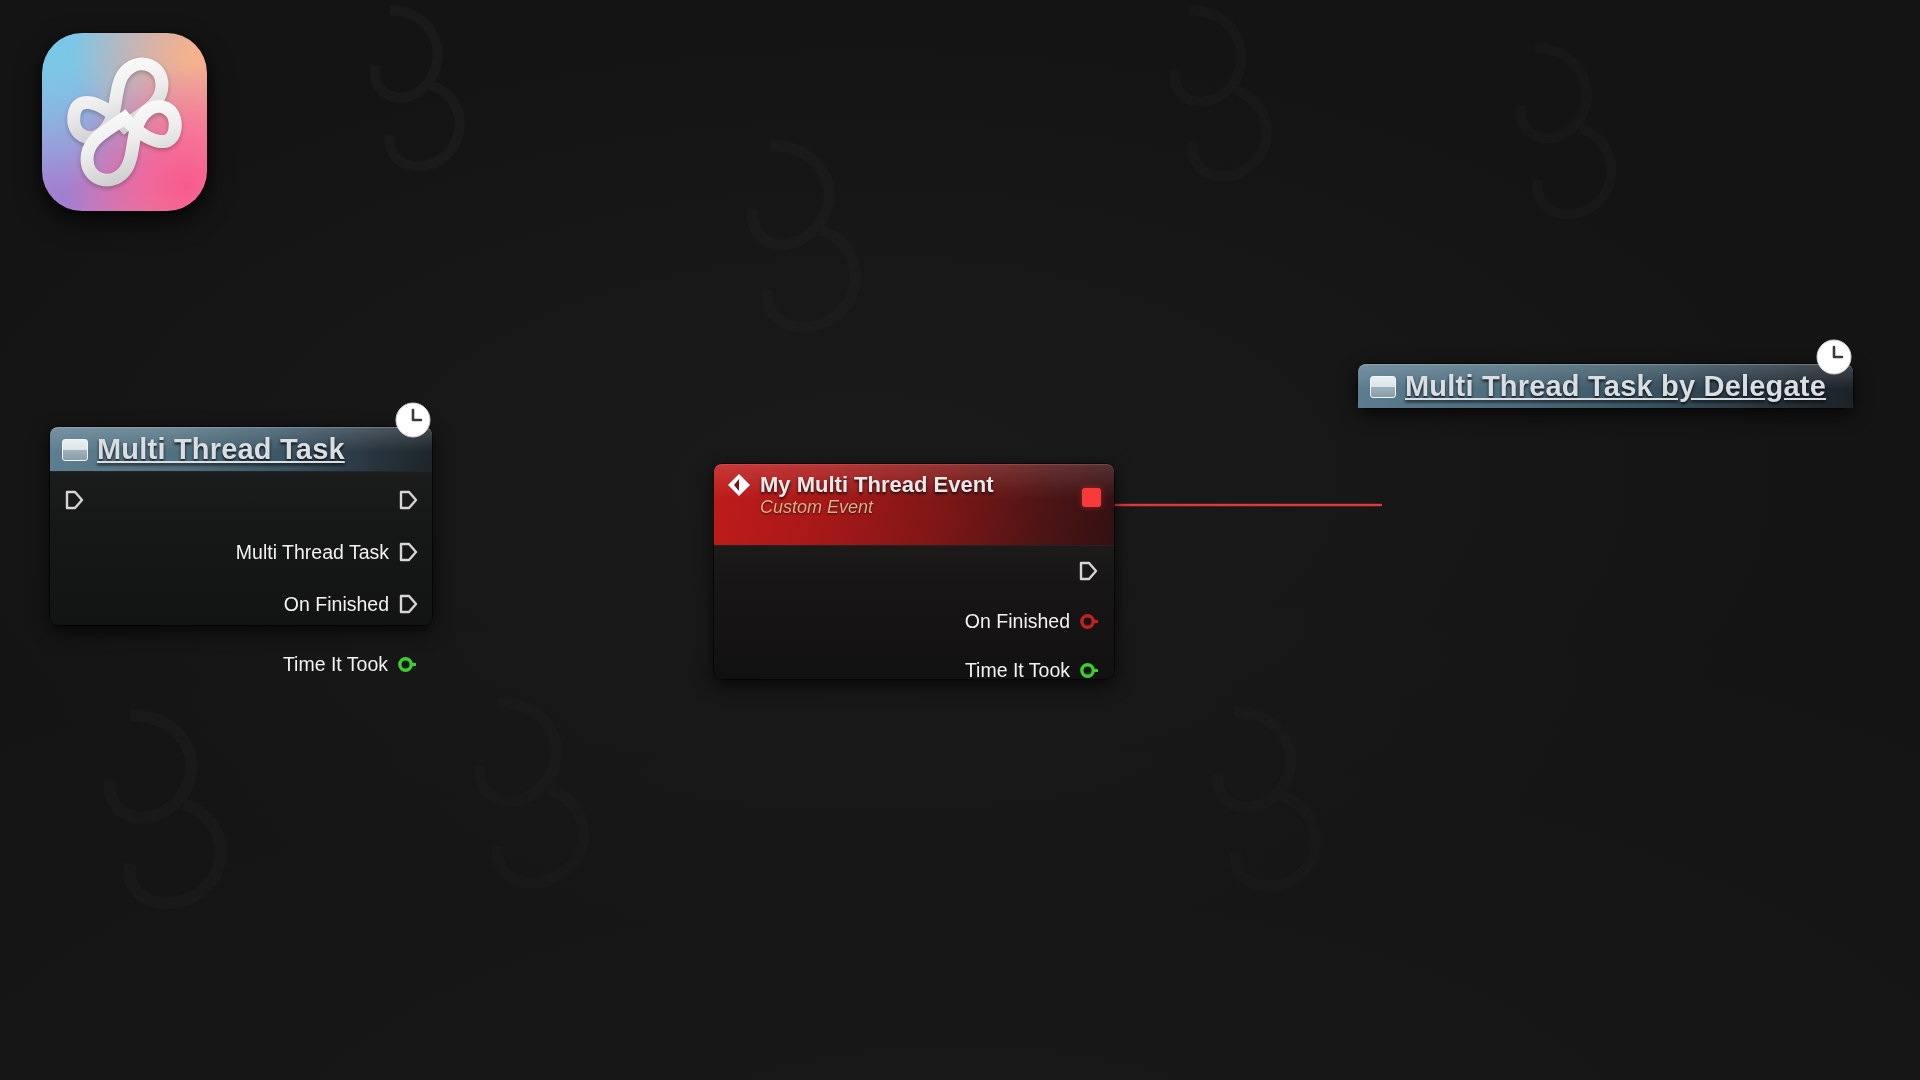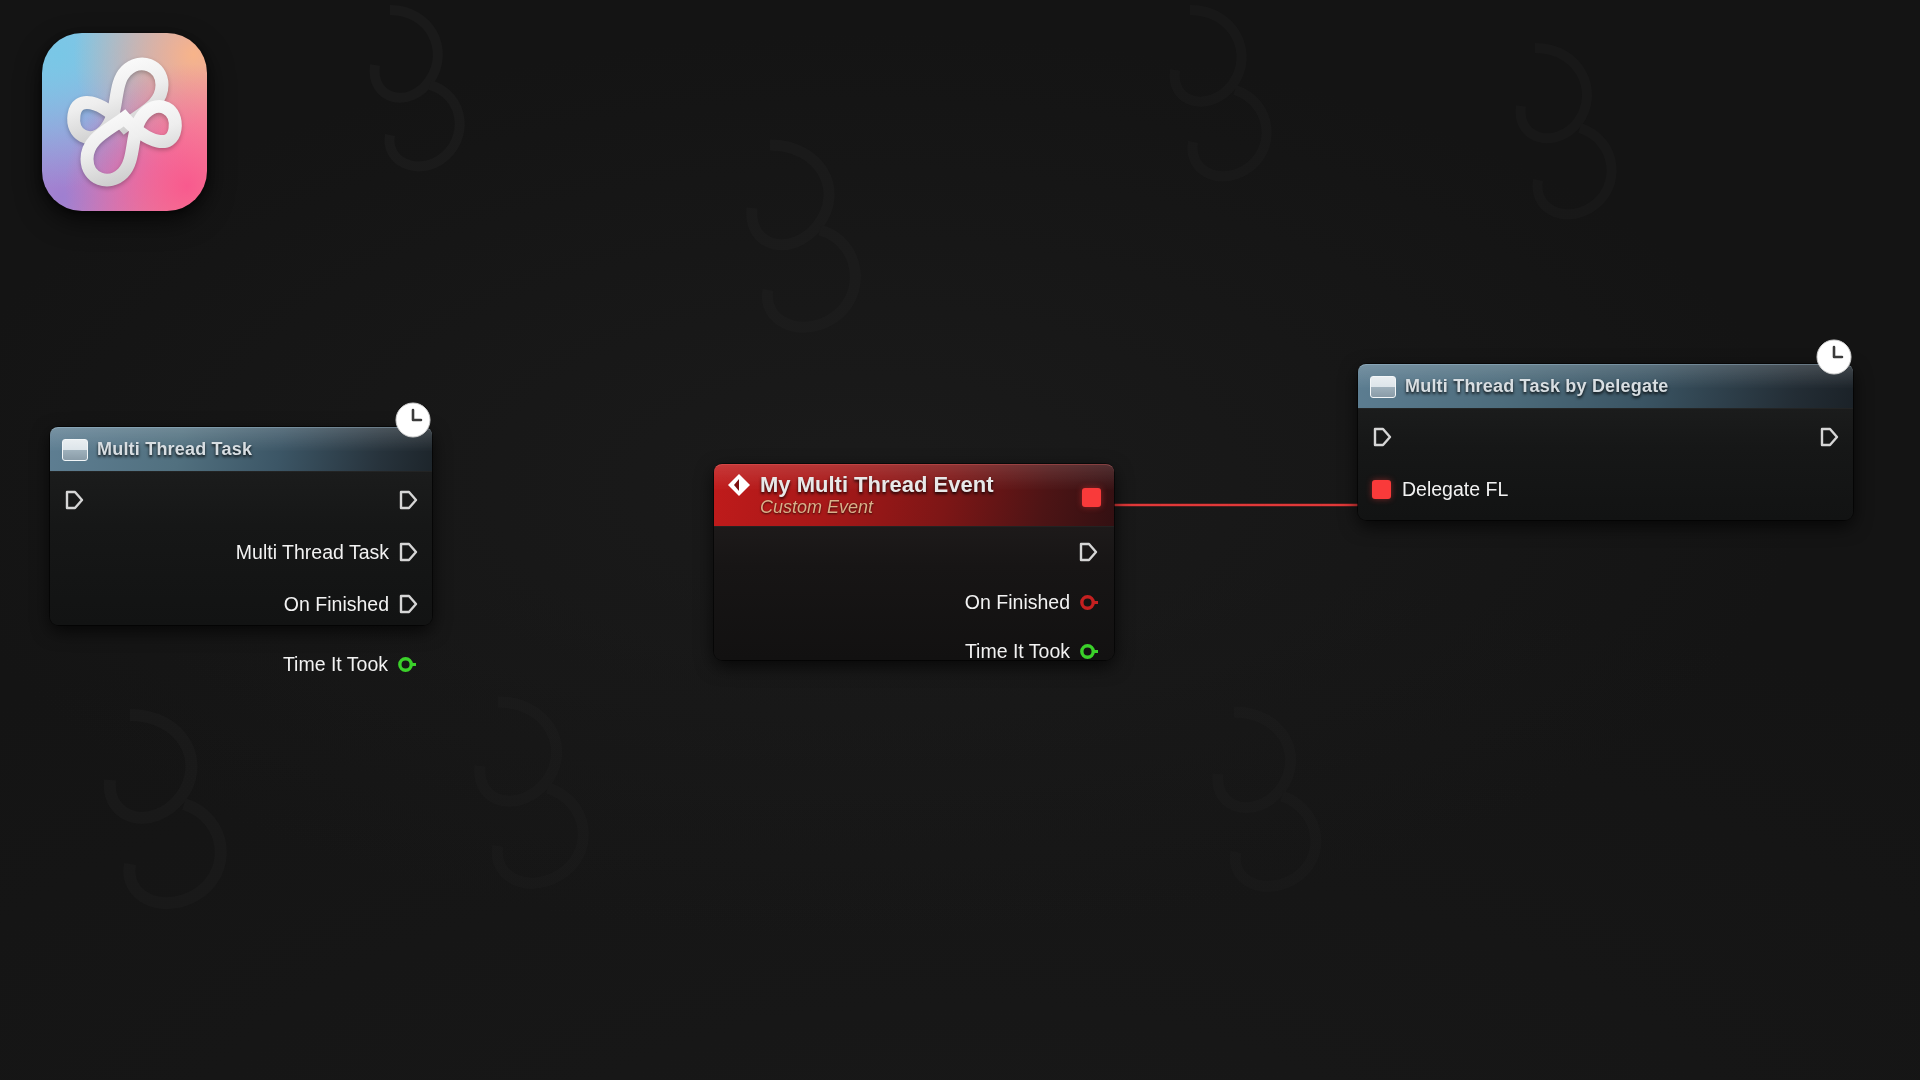"Multi Thread Task by Delegate" .node-title { font-size: 18px -> 29px; text-decoration: none -> underline }
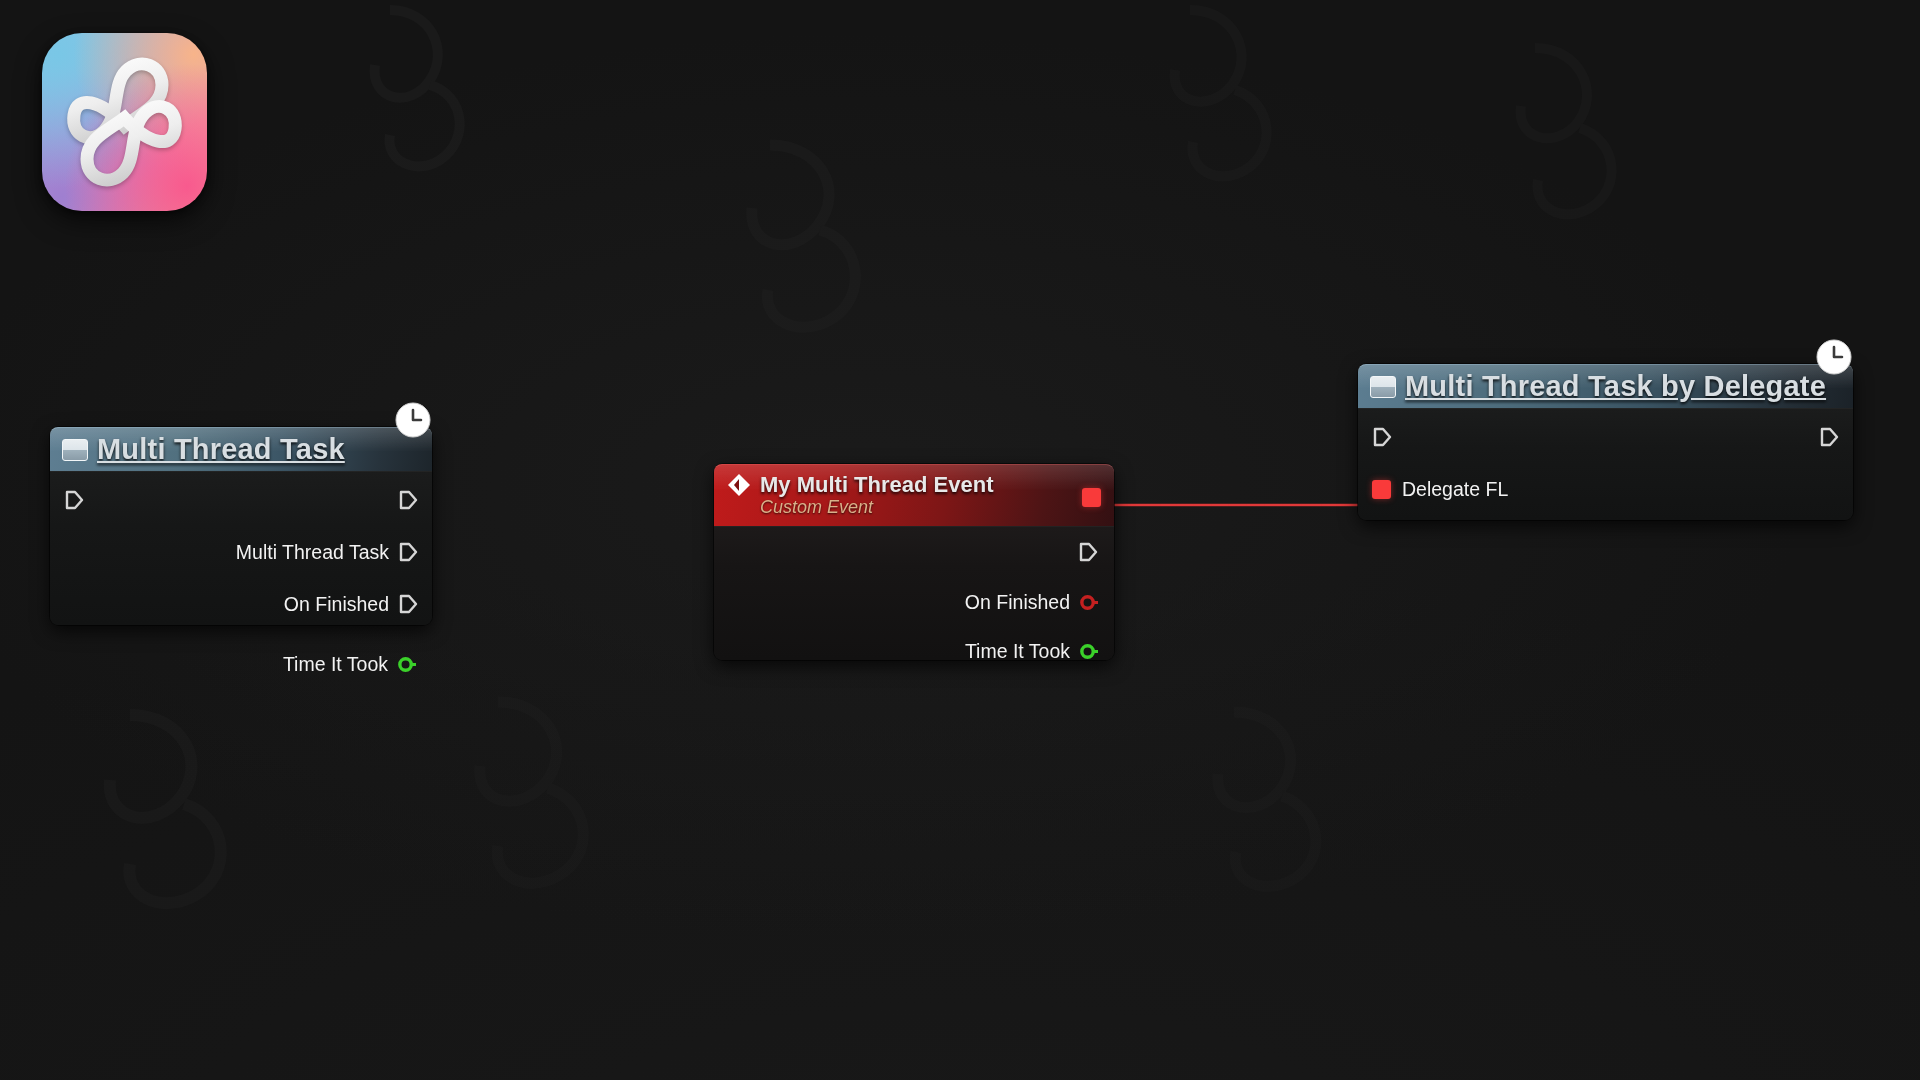"My Multi Thread Event" .node-header.event { height: 62px -> 81px }
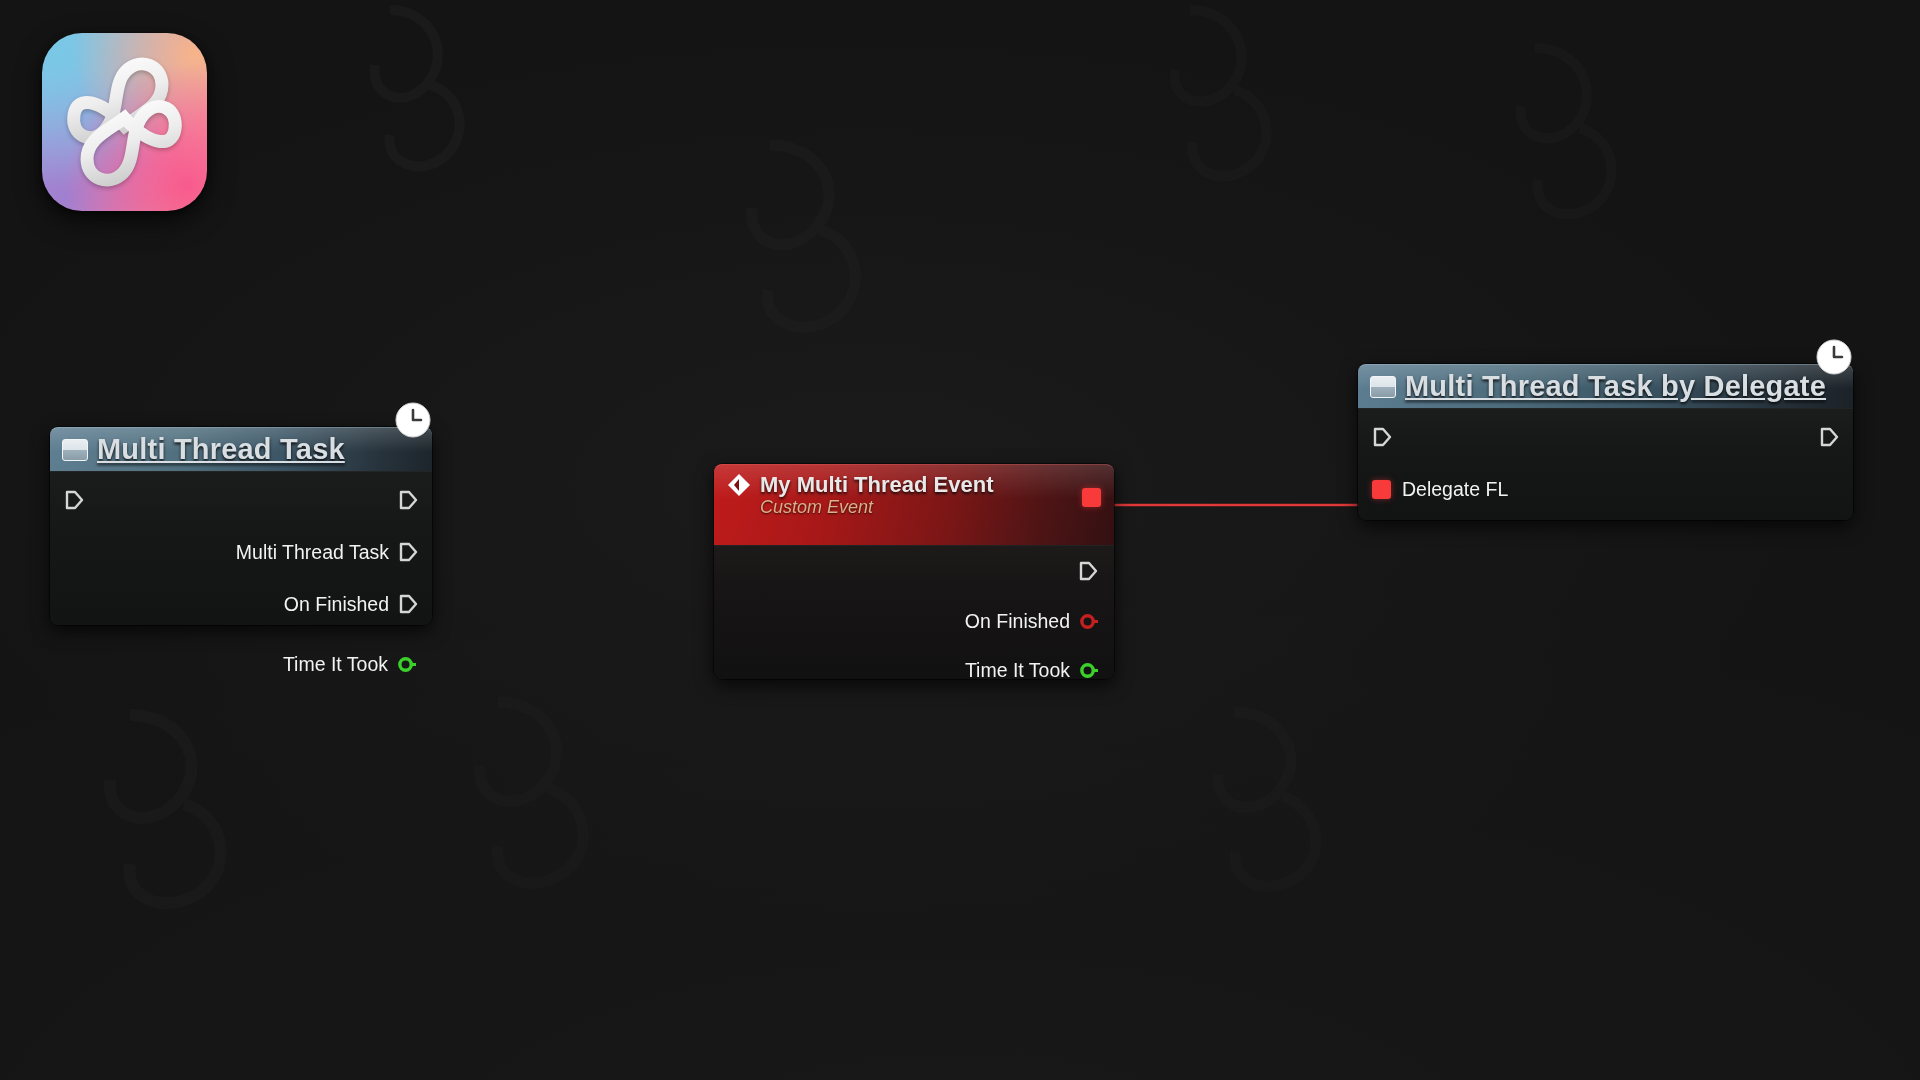"Delegate FL" div.node-body { html: <div> <div> <svg> <path></path> </svg> <span></span> </div> <div> <span></span> <svg> <path></path> </svg> </div> <div> <span></span> <span>Delegate FL</span> </div> </div> -> none }
